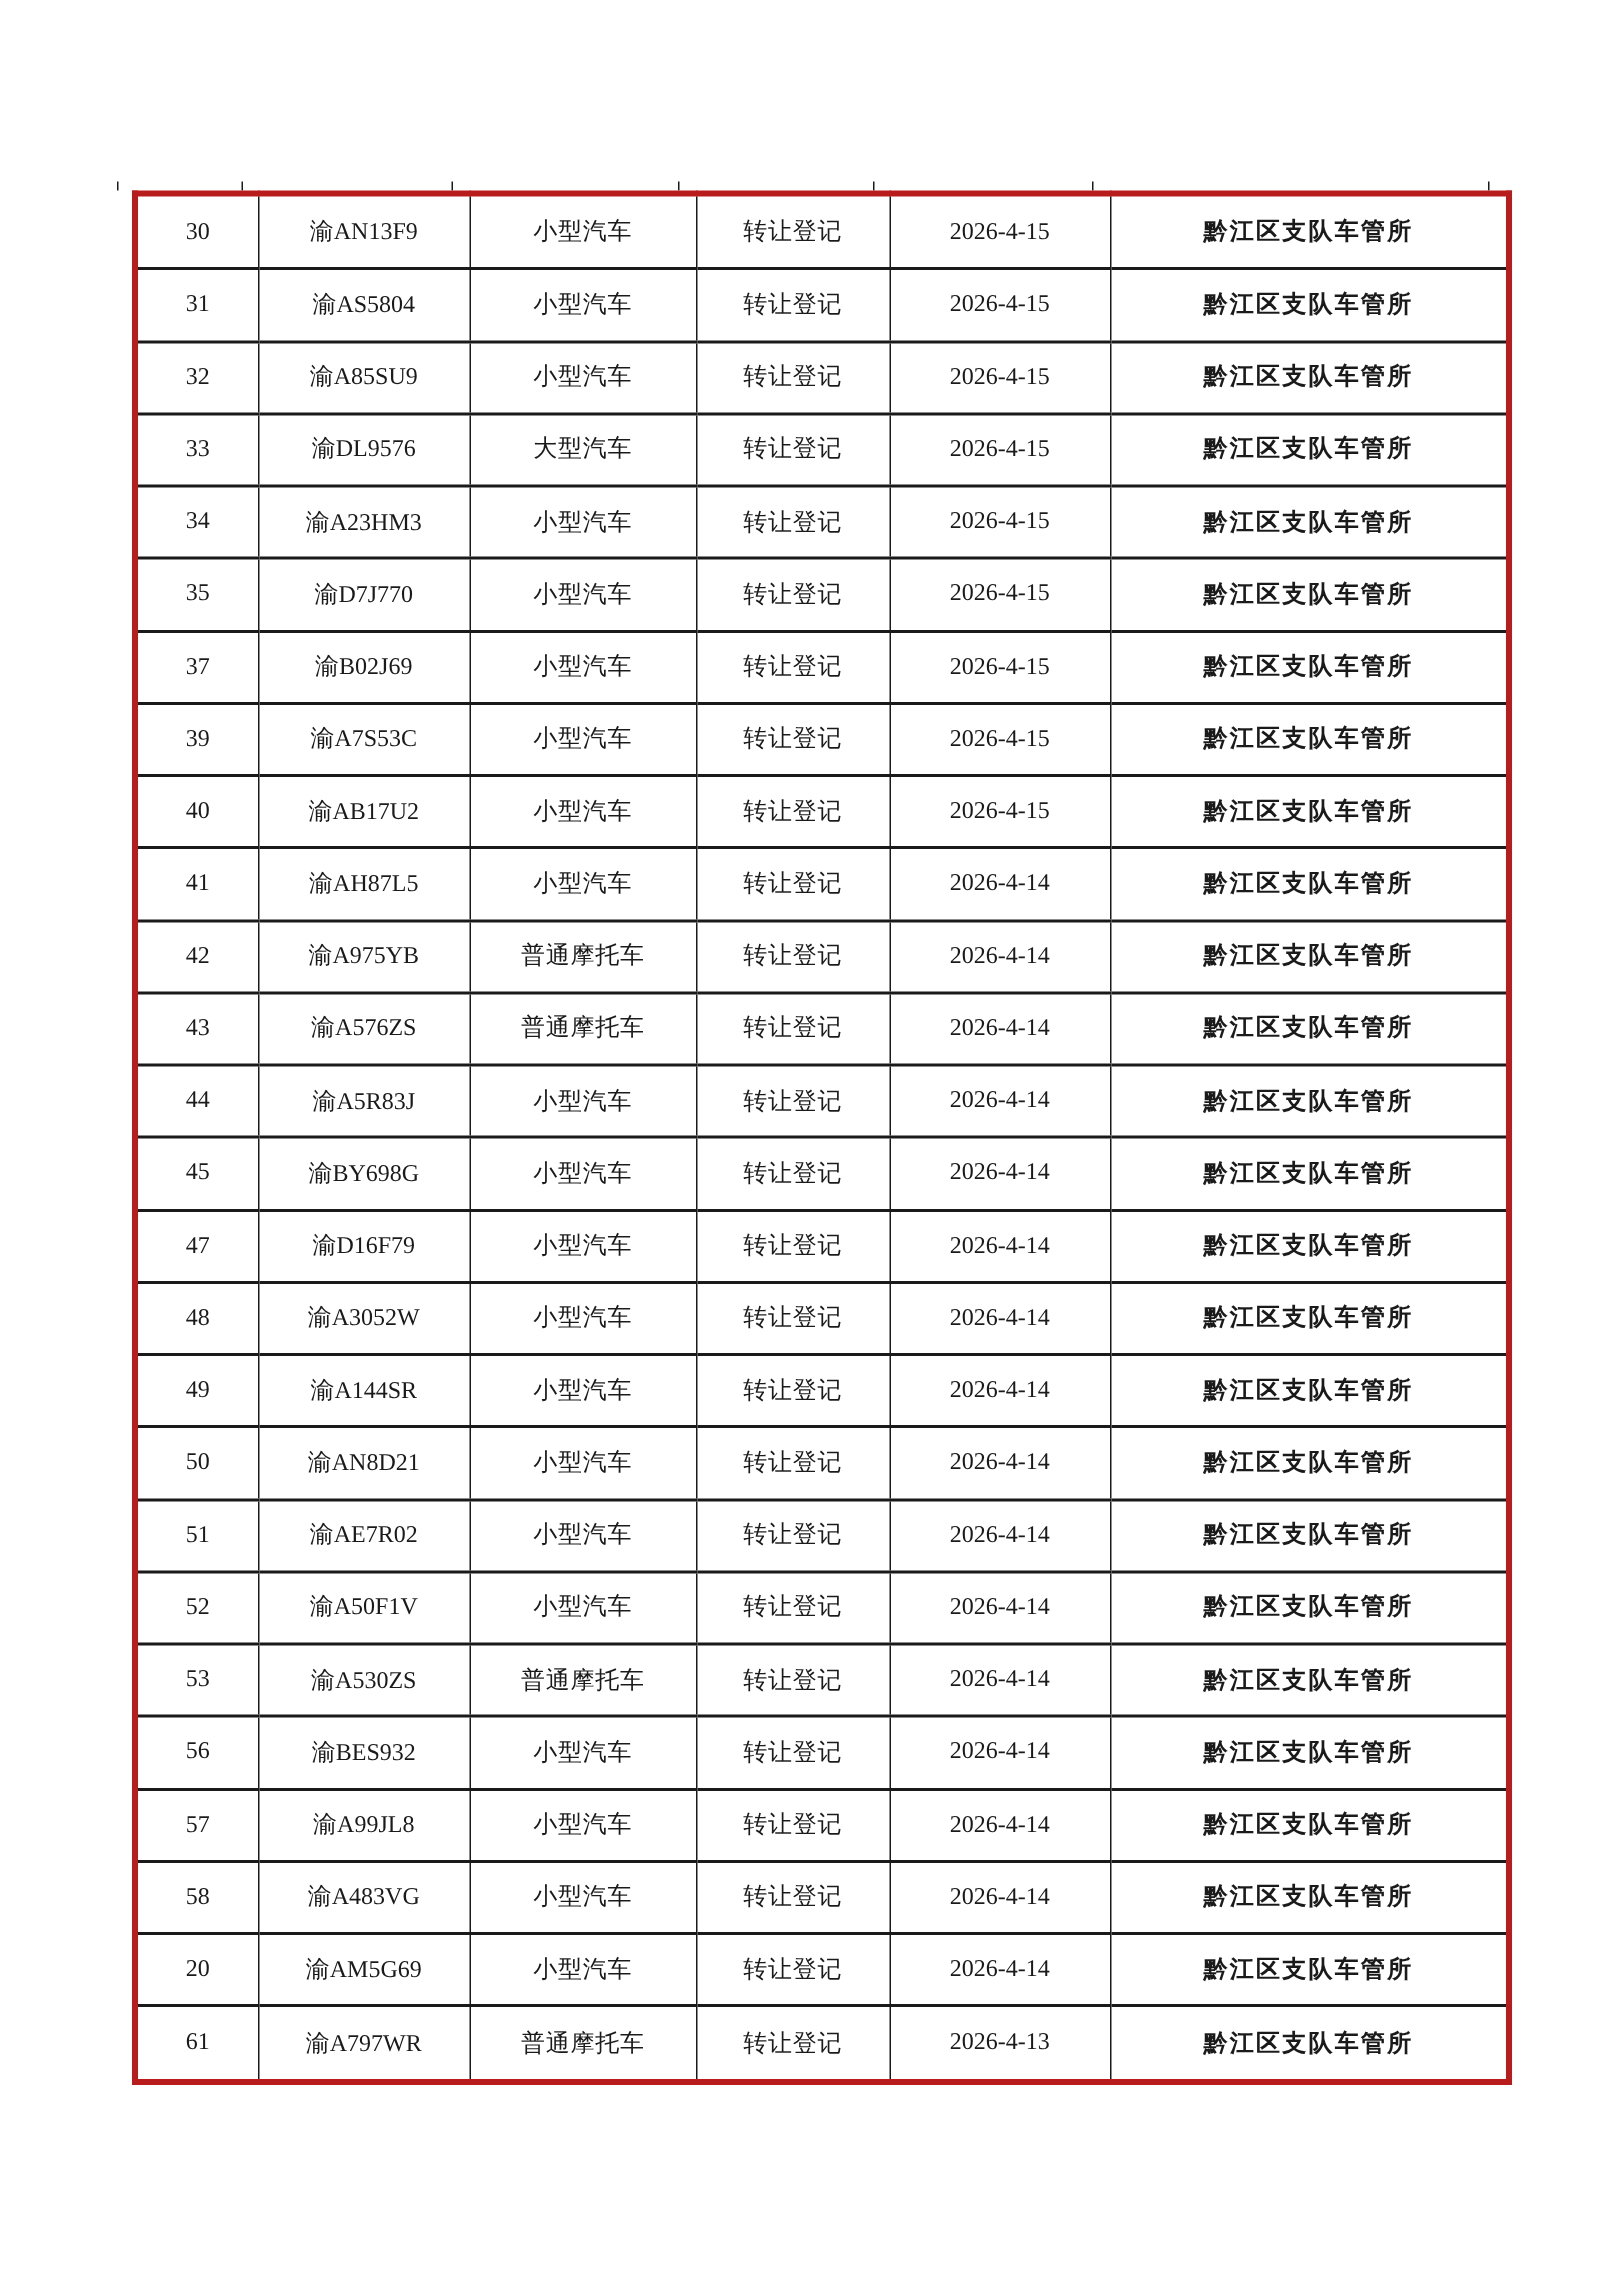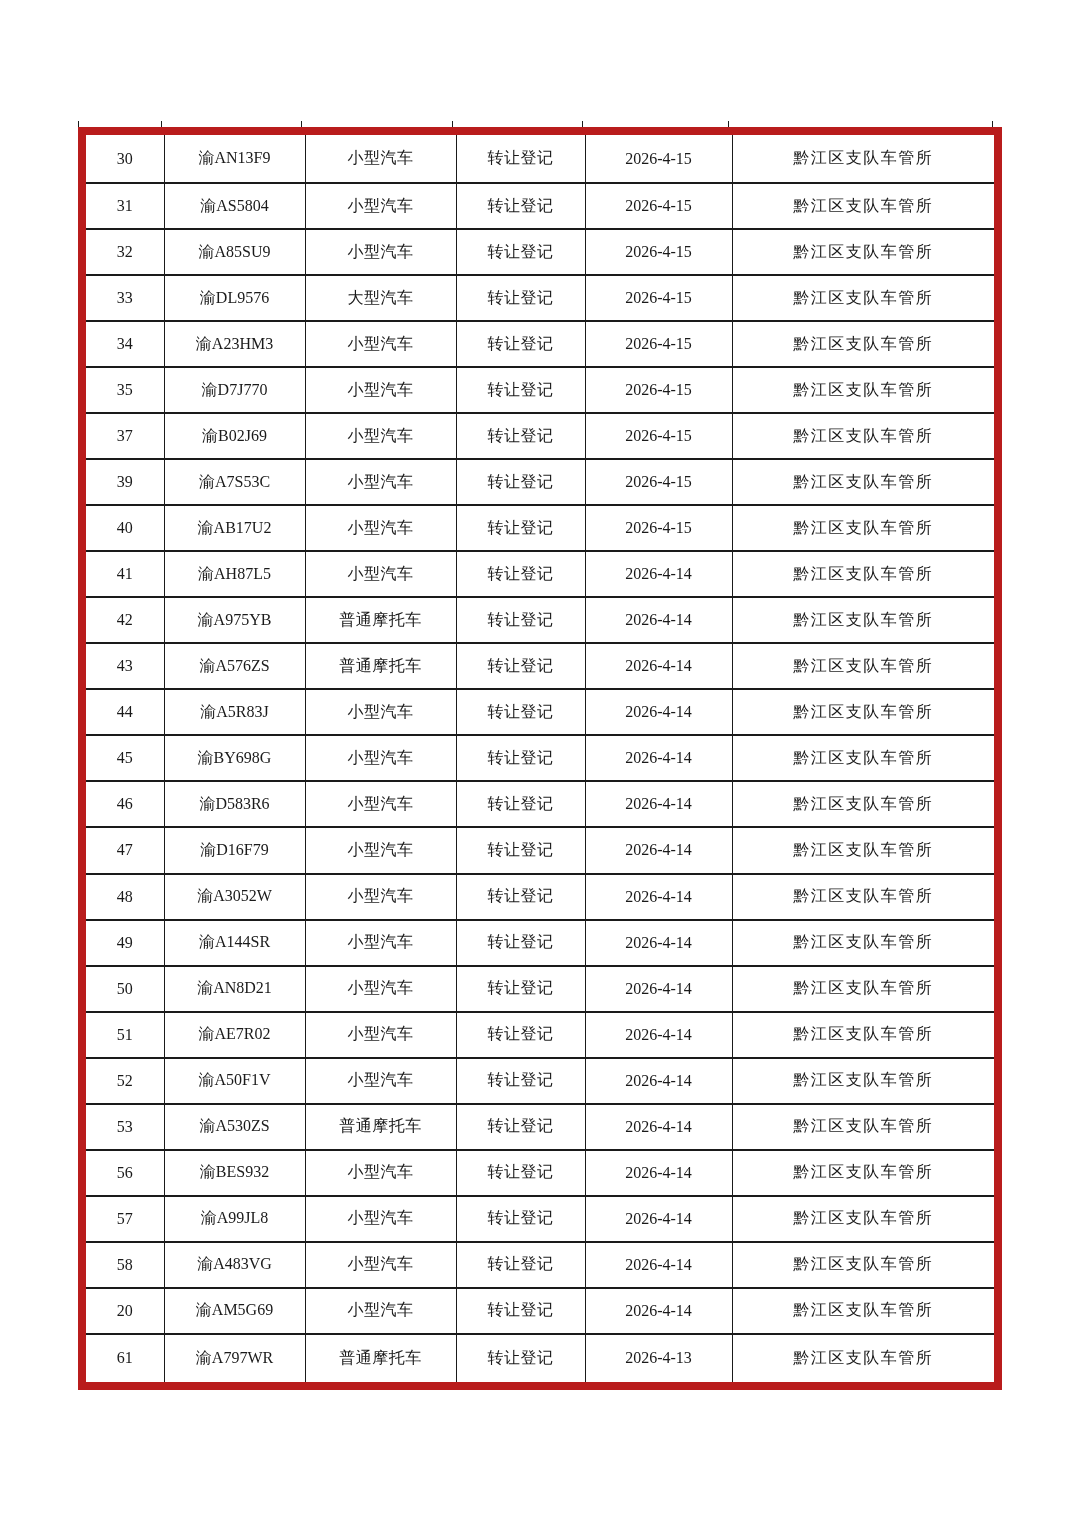"30" table.records { border: 8px solid #b91c1c -> 4px solid #b91c1c; left: 78px -> 88px }
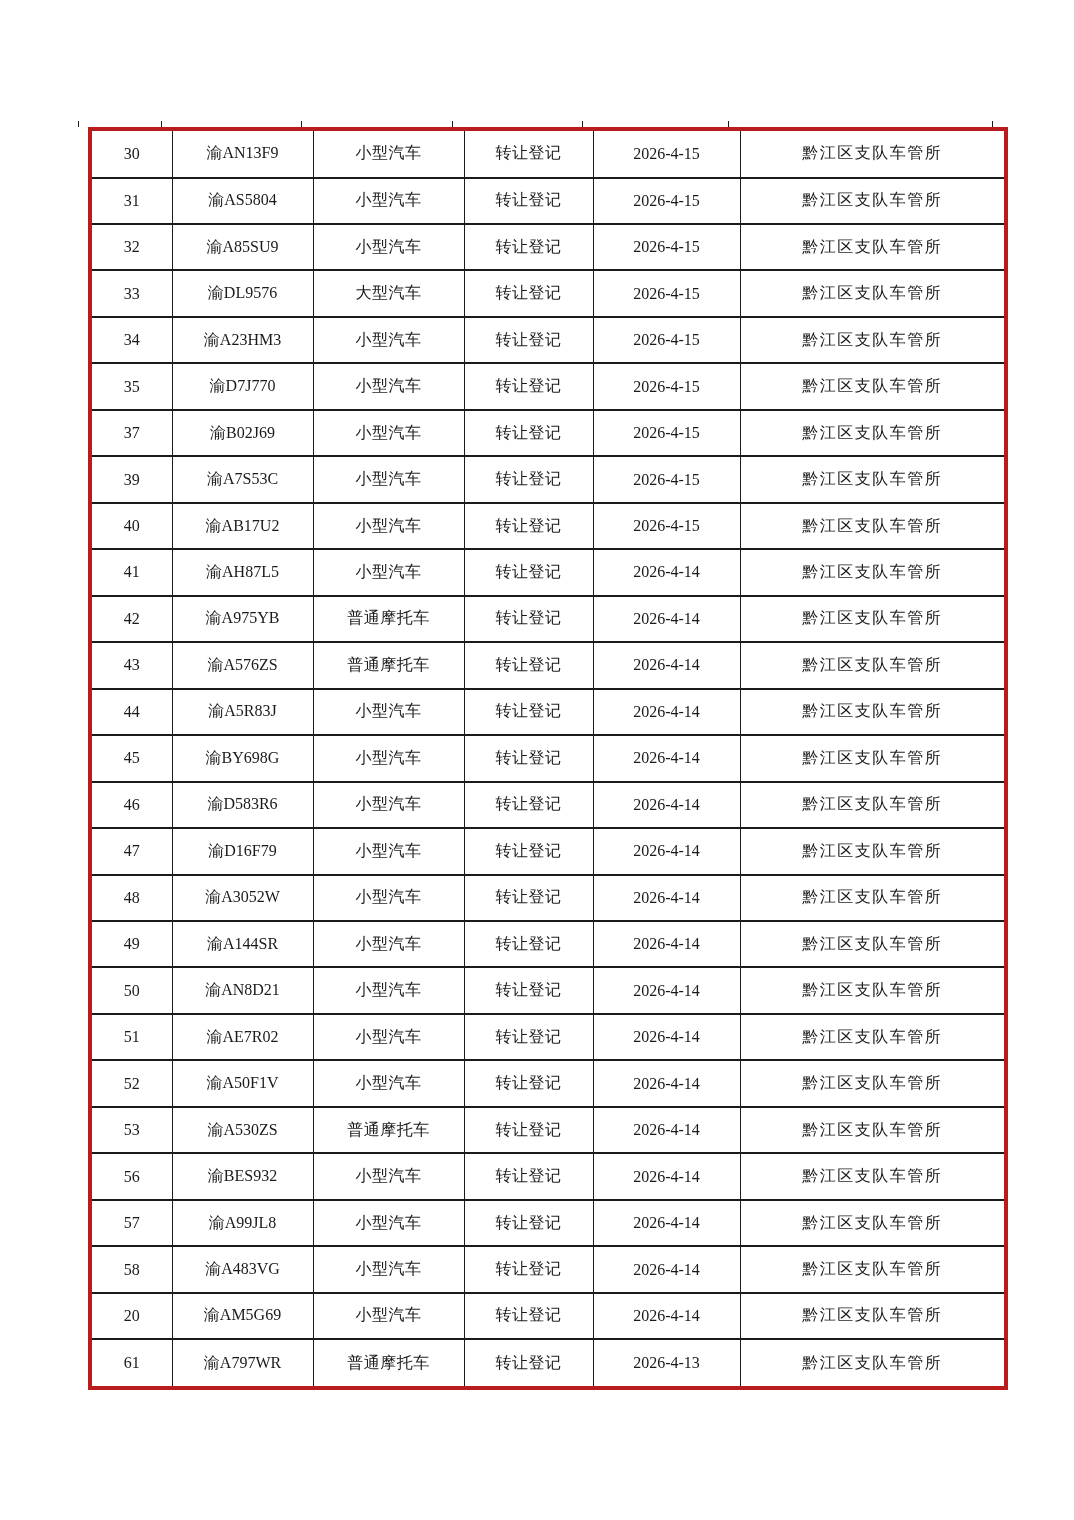"黔江区支队车管所" td.office-cell { font-weight: none -> bold }
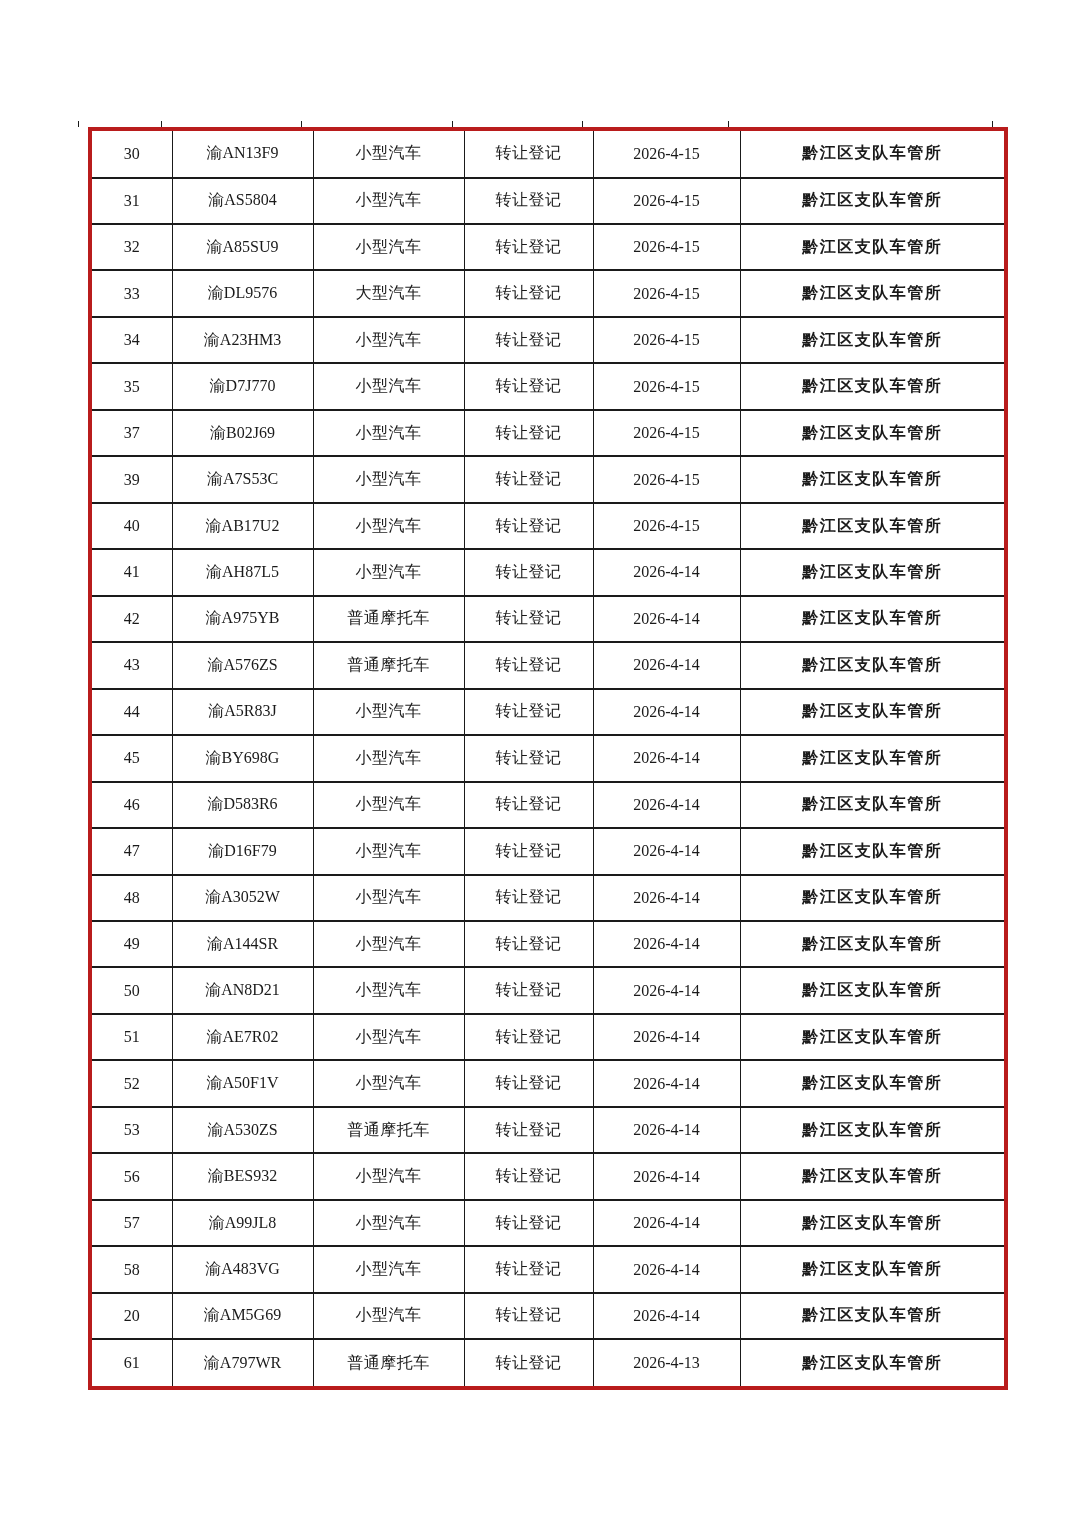"46" tr { html: <tr> <td>46</td> <td>渝D583R6</td> <td>小型汽车</td> <td>转让登记</td> <td>2026-4-14</td> <td>黔江区支队车管所</td> </tr> -> none }
